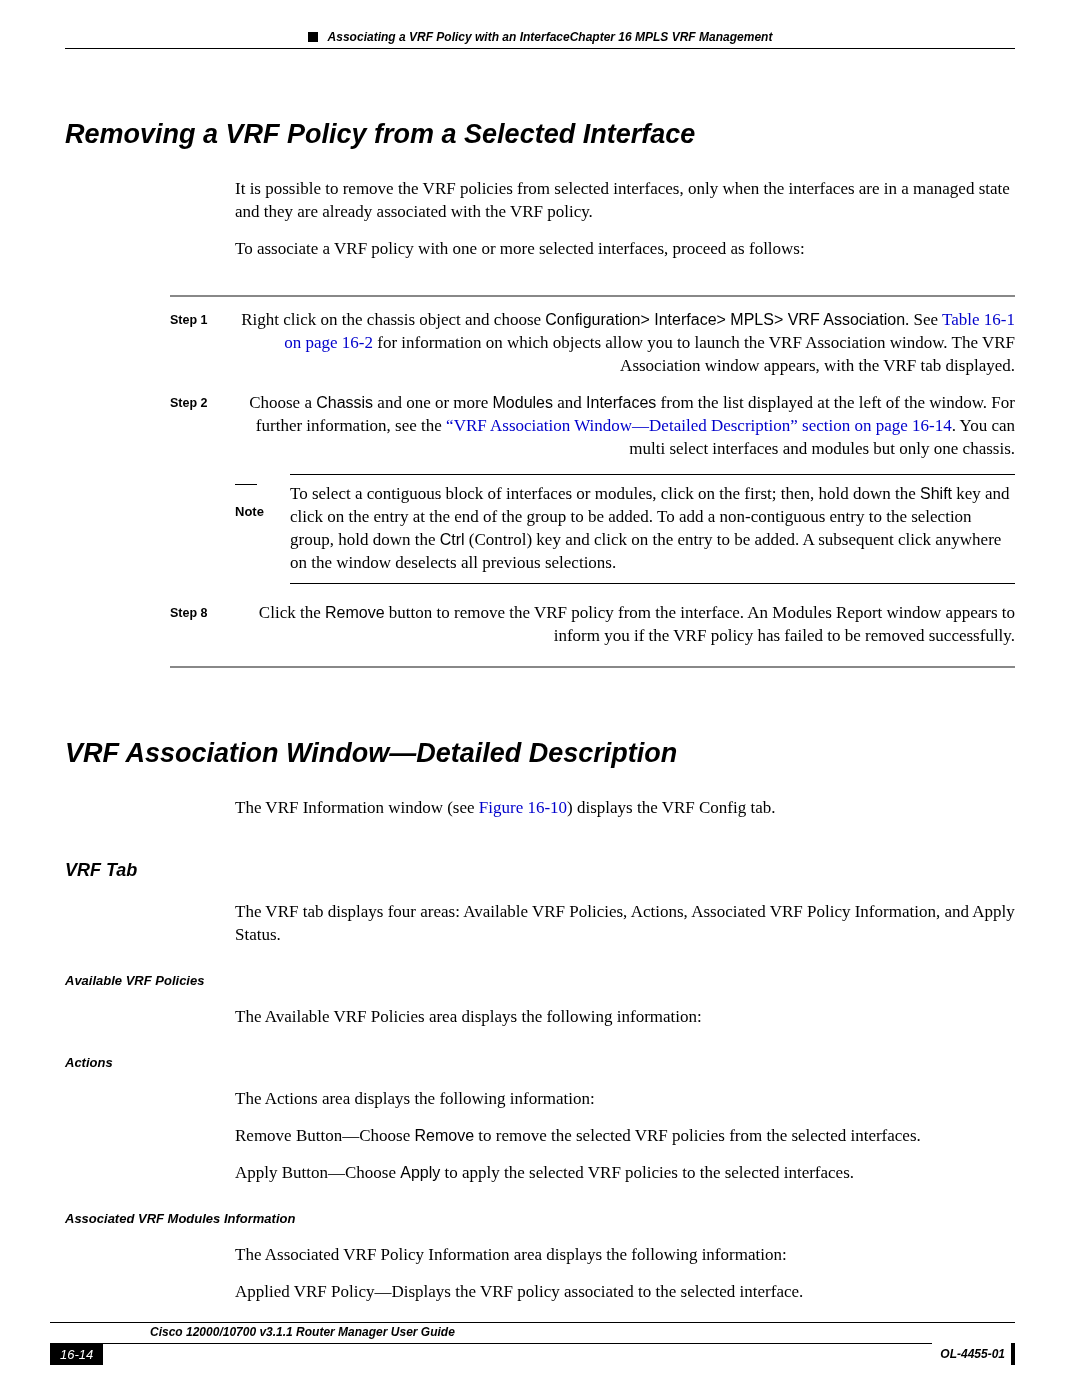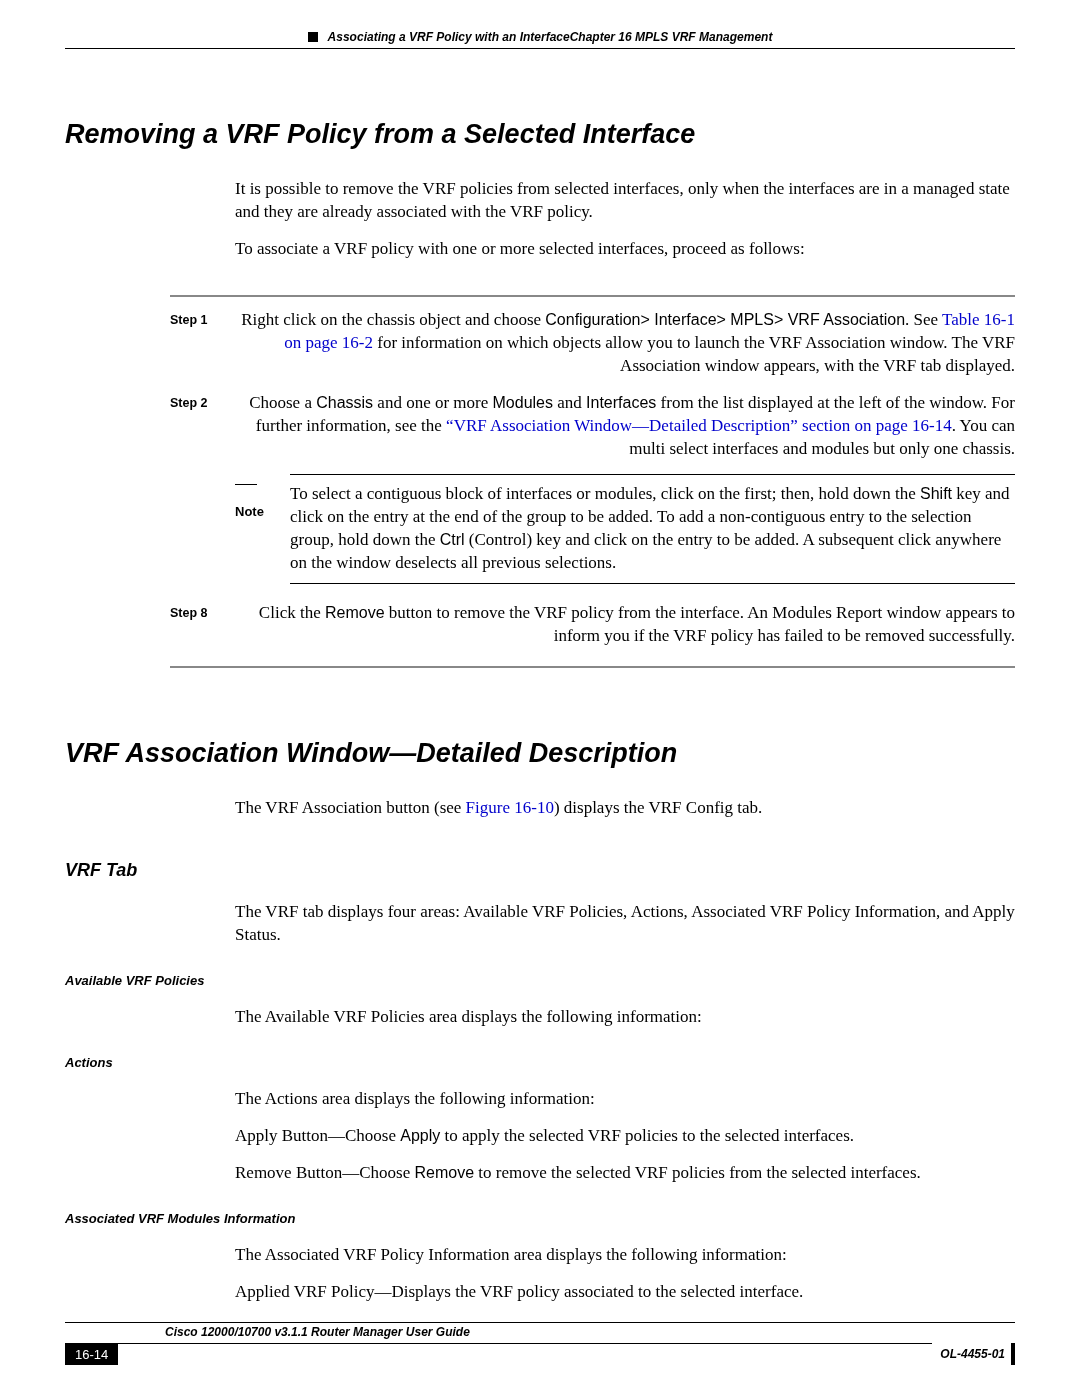"The VRF Association button (see" span { text: Association button -> Information window }
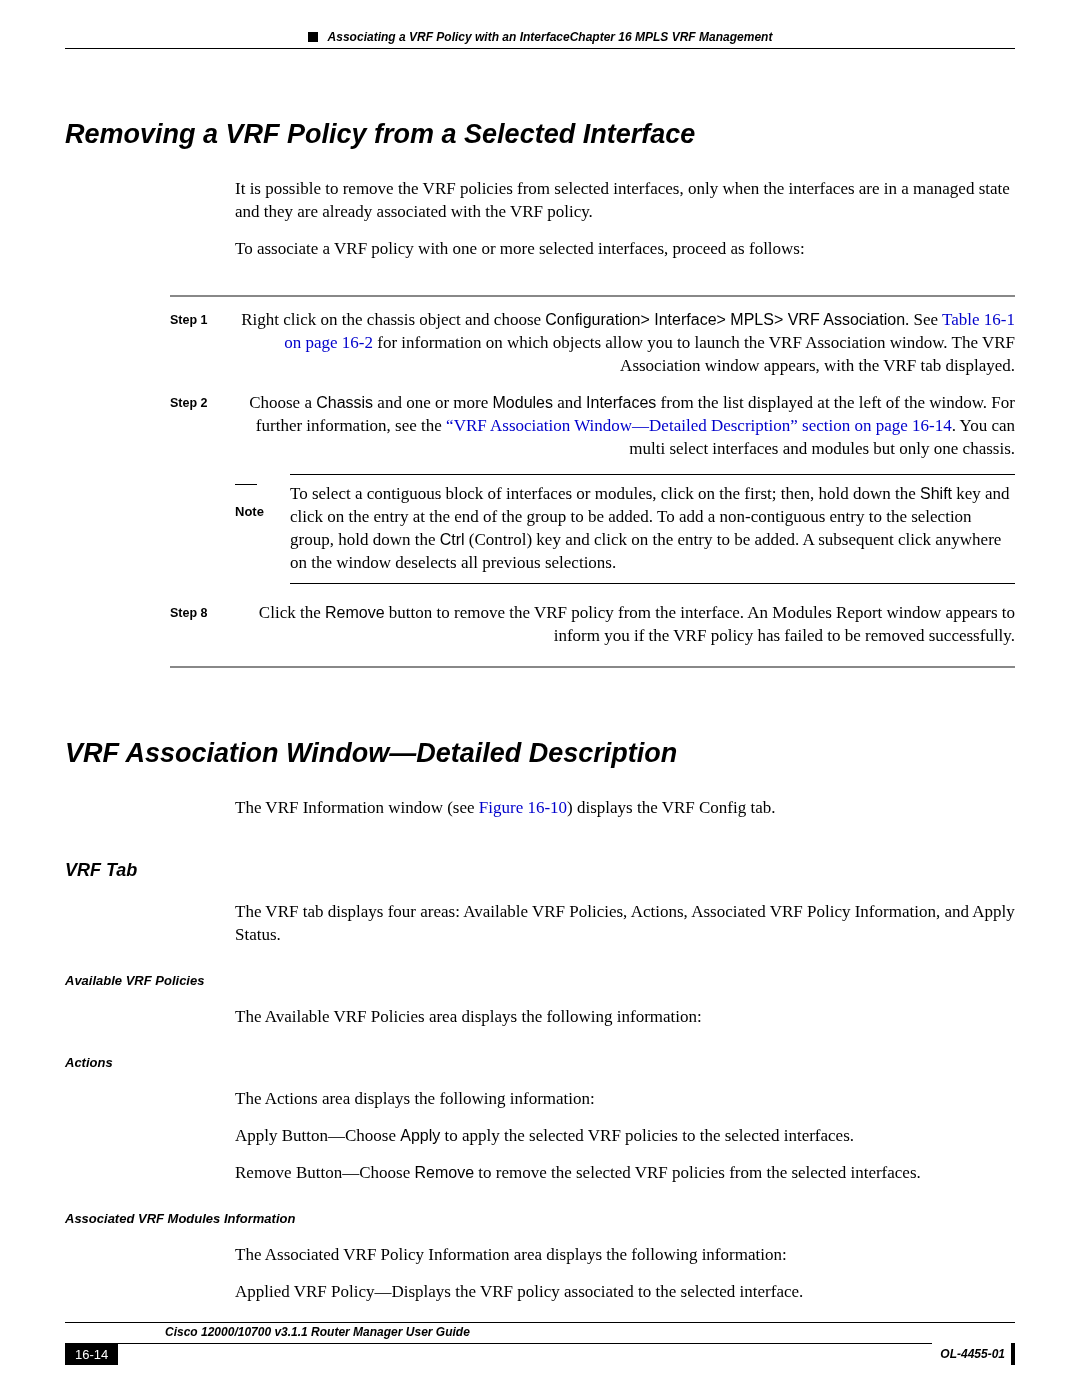"Apply Button—Choose Apply to apply" div.para { order: before "Remove Button—Choose Remove to remove" -> after "Remove Button—Choose Remove to remove" }
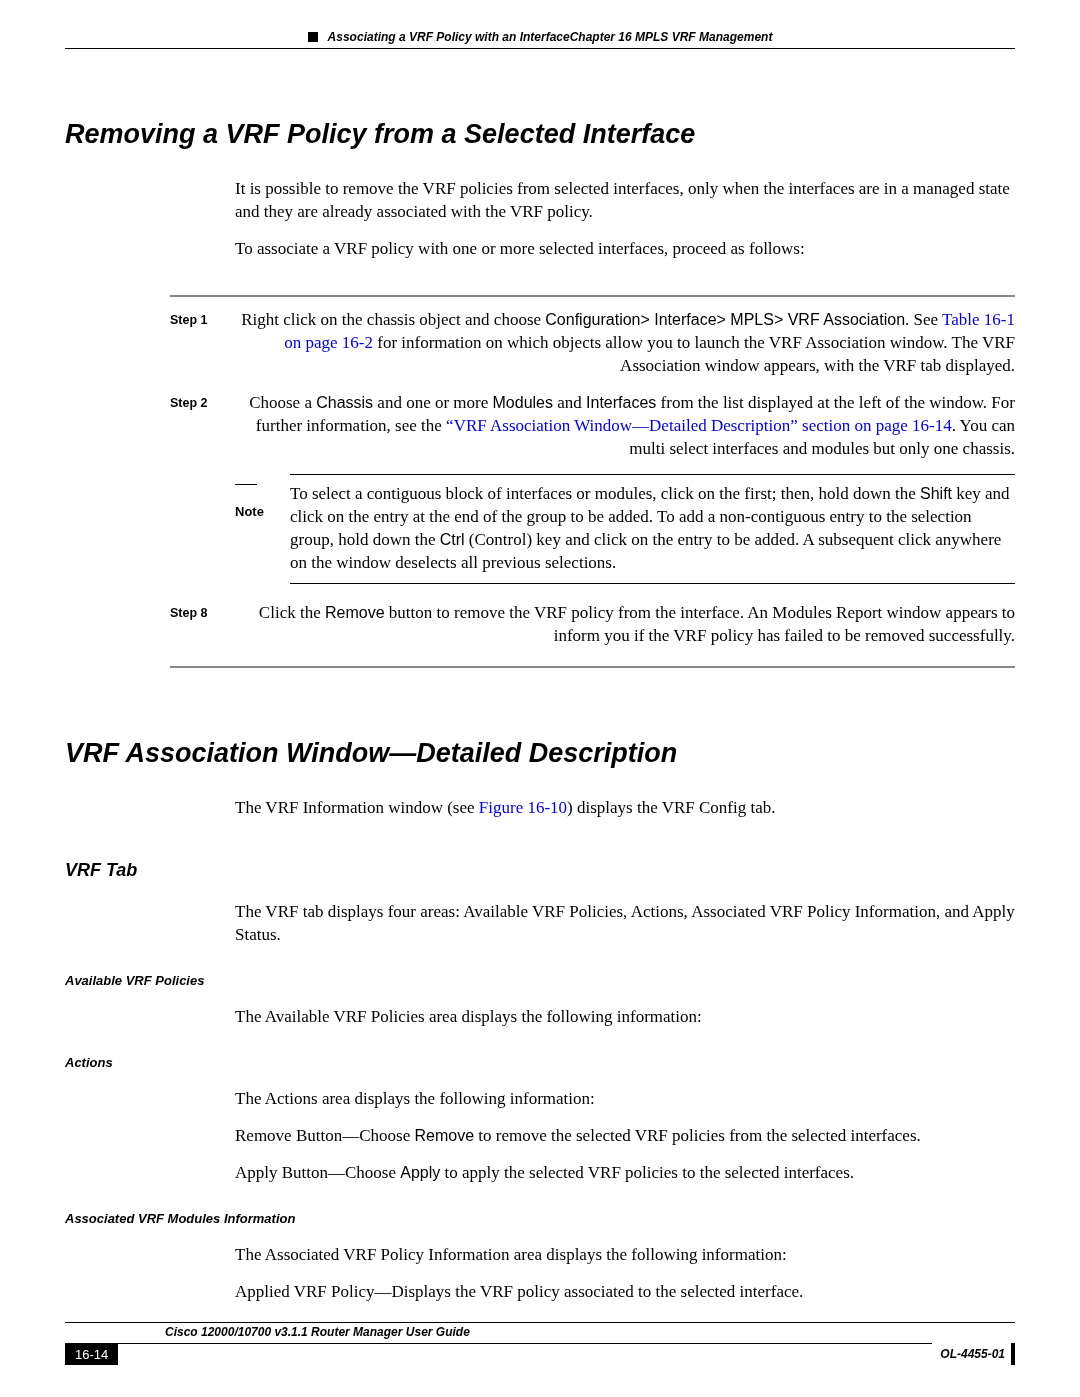"Cisco 12000/10700 v3.1.1 Router Manager" .footer-wrap { left: 65px -> 50px }
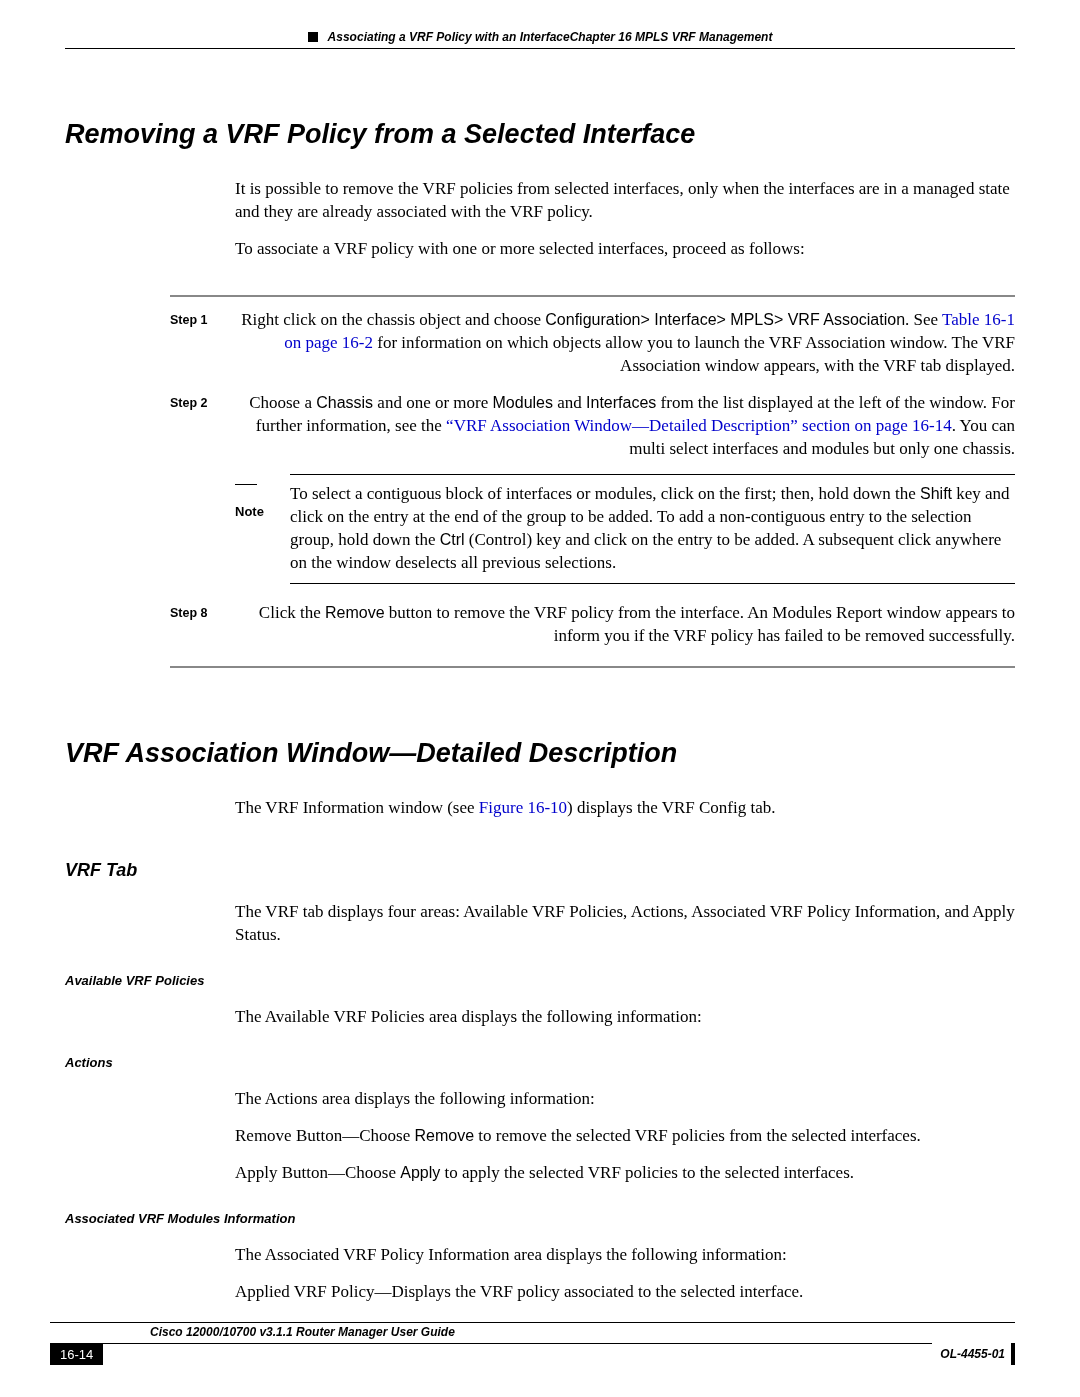"16-14" .page-num { font-style: none -> italic }
